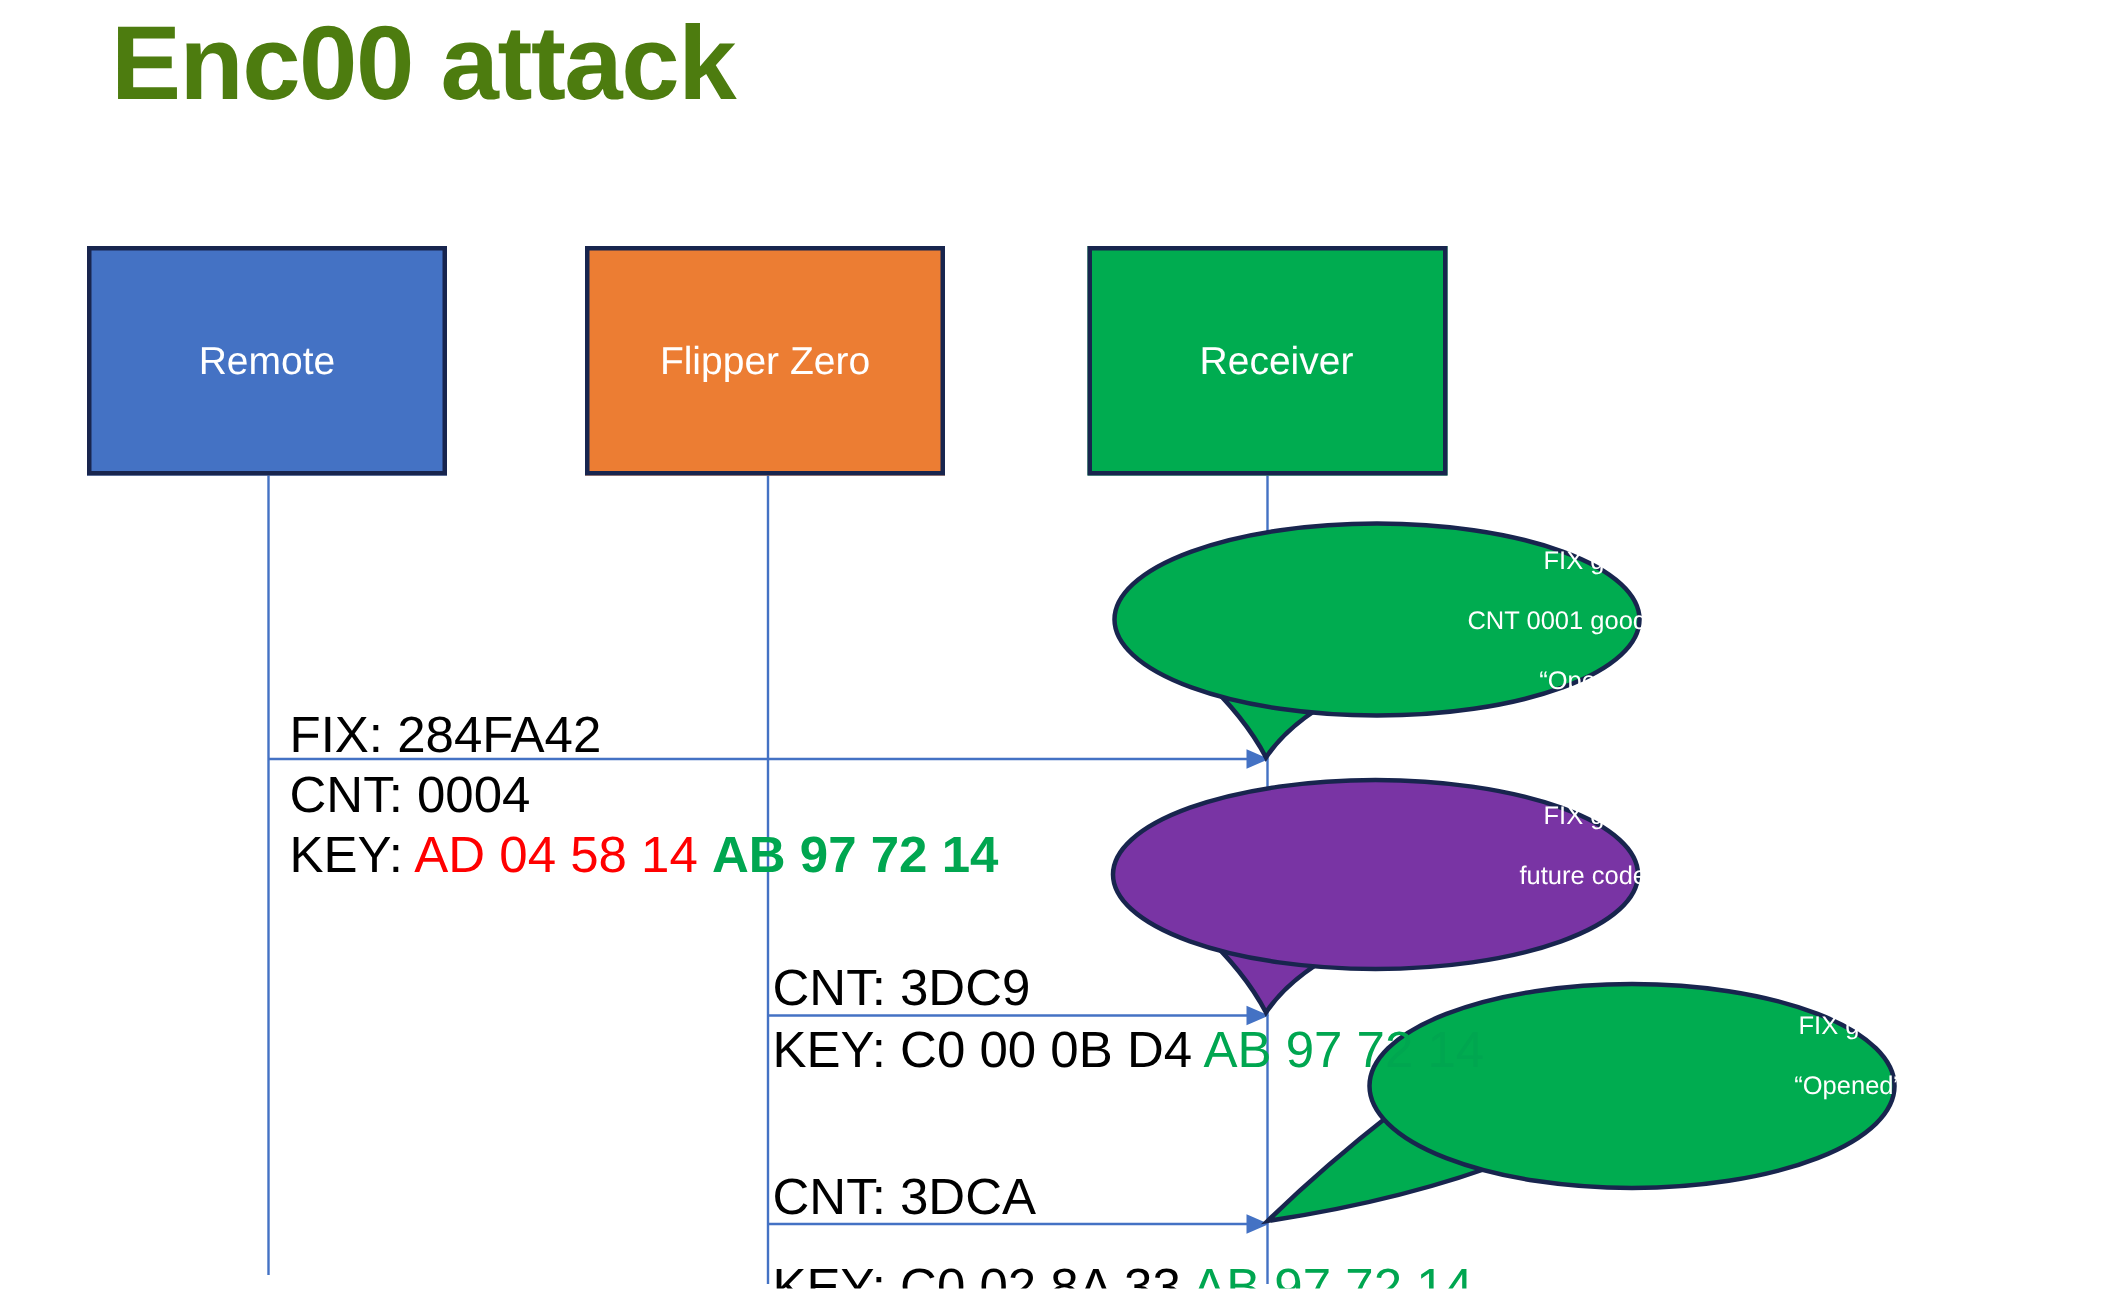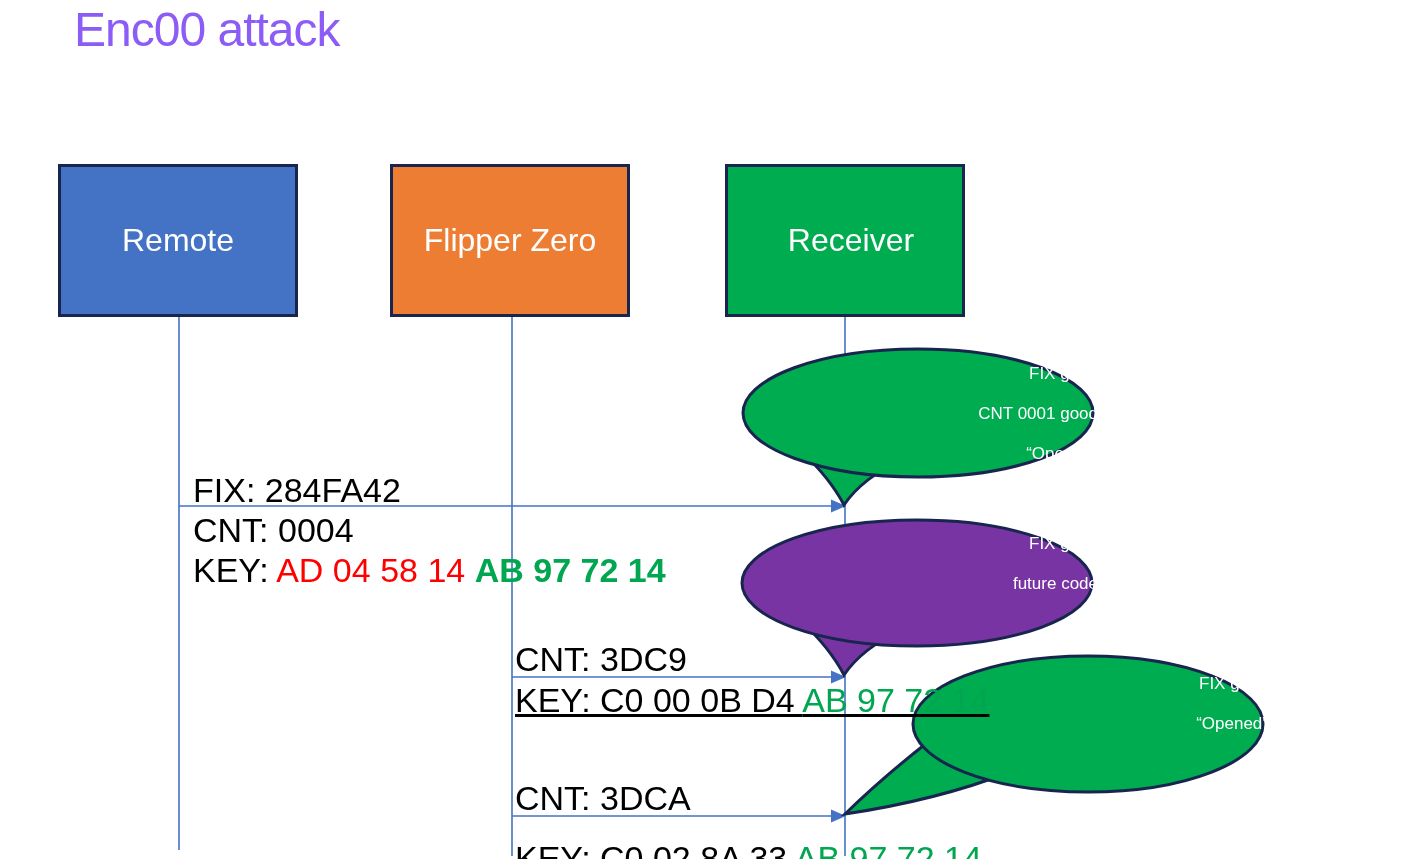"Enc00 attack" .slide-title { color: #8b5cf6 -> #4d7c0f; font-size: 48px -> 70px; font-weight: 400 -> 700 }
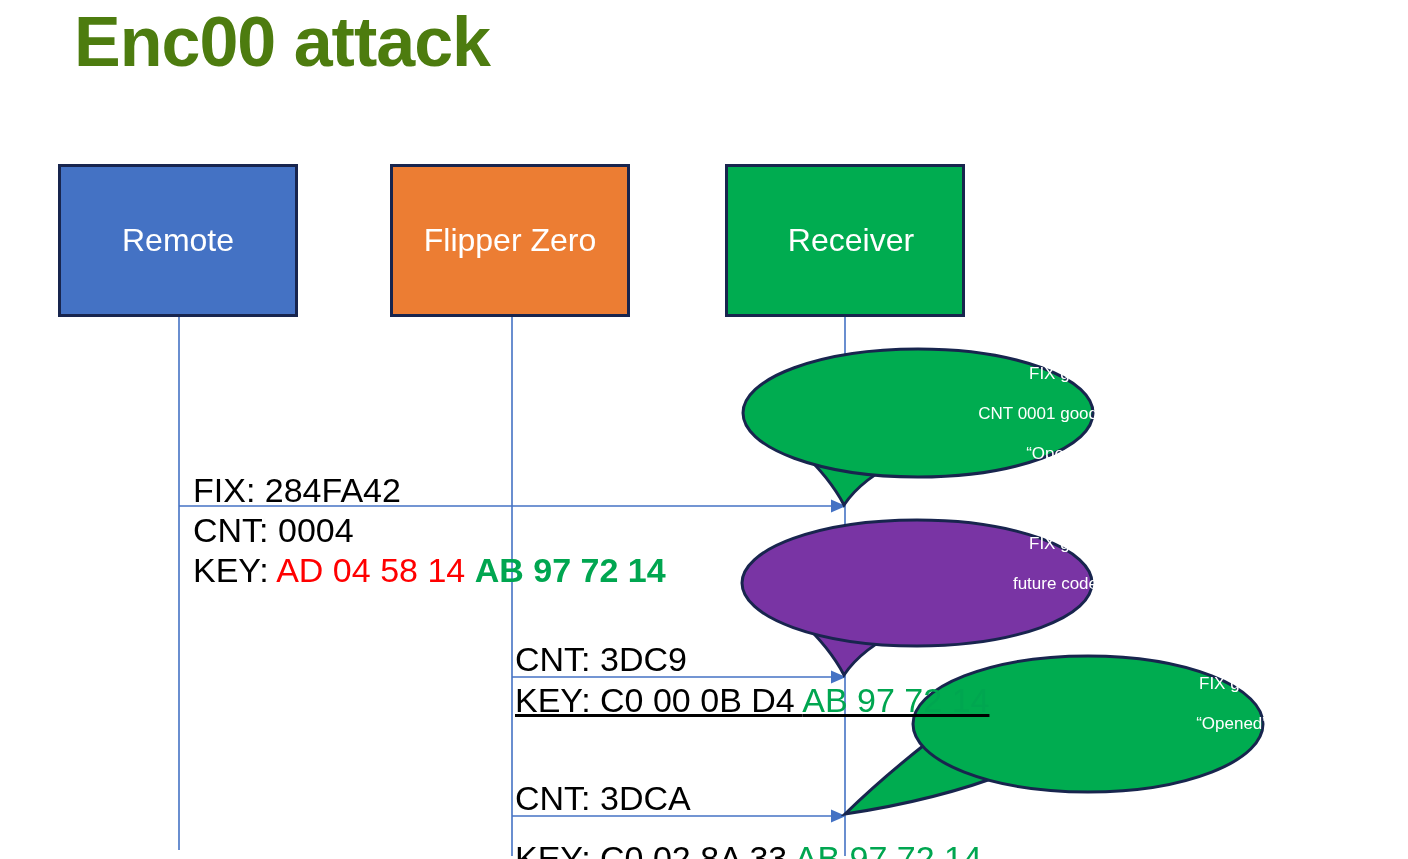"Remote" .actor { font-size: 32px -> 26px }
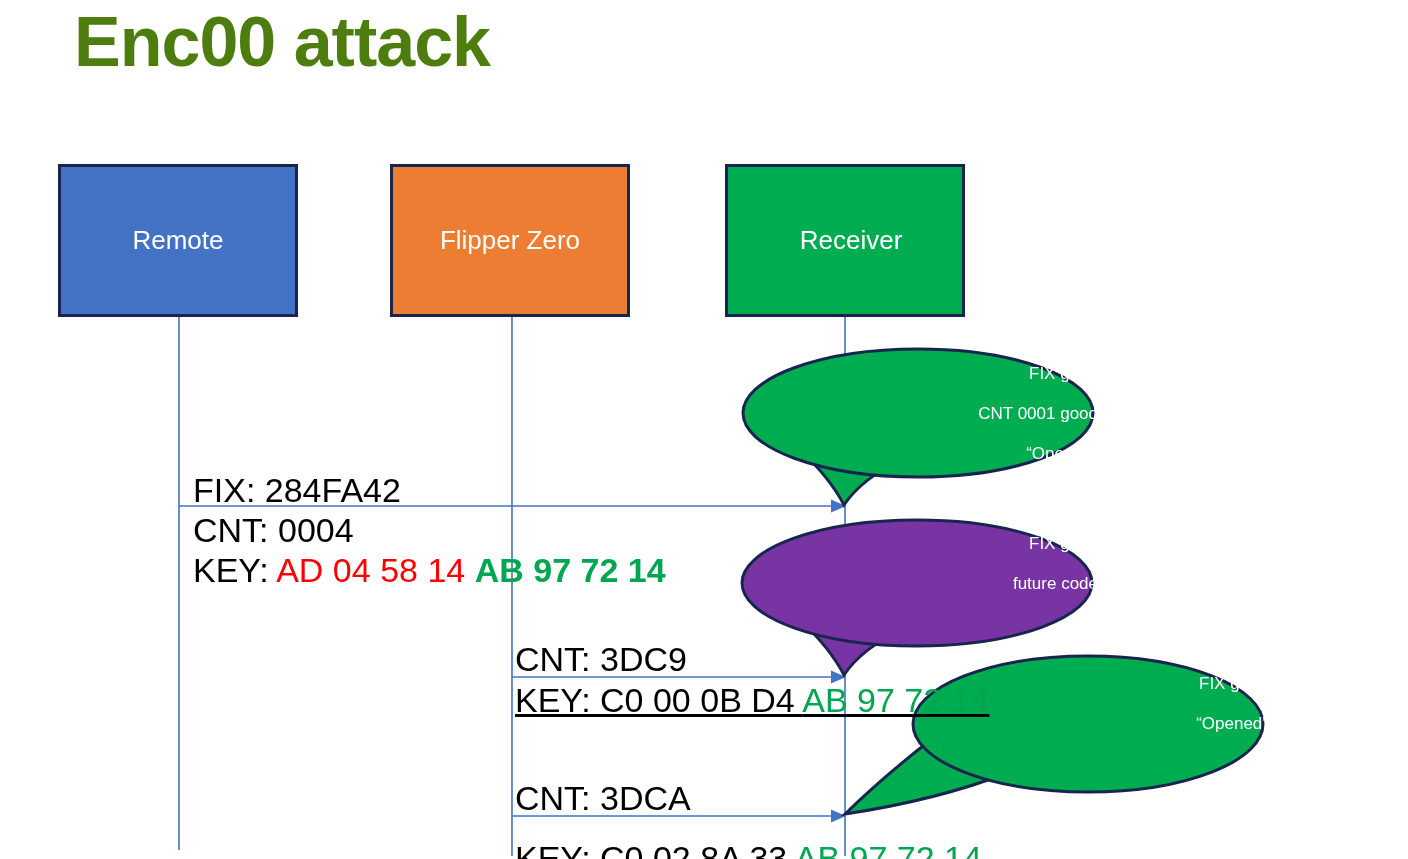"KEY: C0 00 0B D4" .m2-key { text-decoration: underline -> none }
